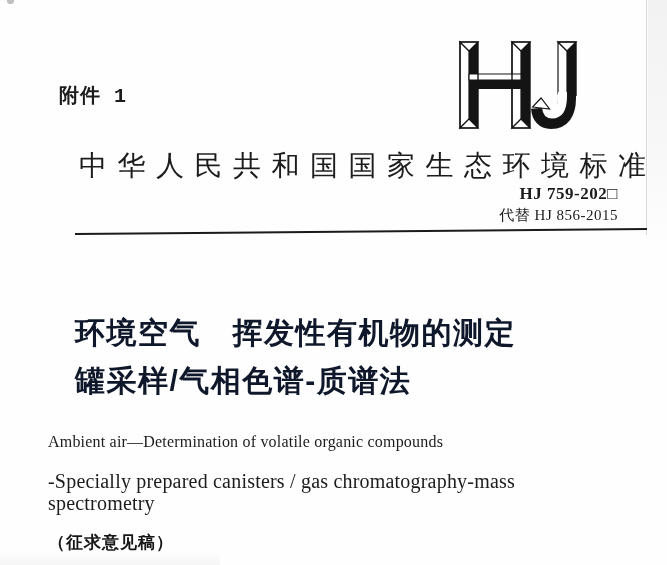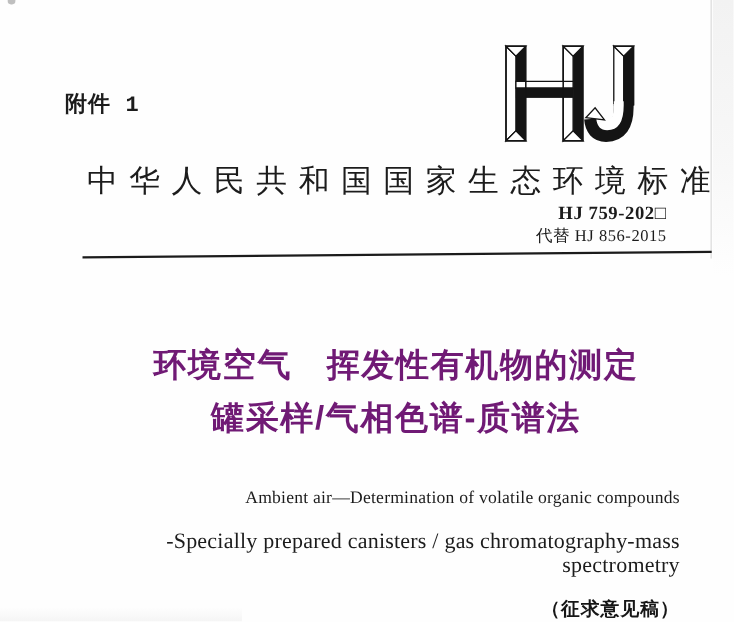"HJ 759-202□" .std-block { right: 61px -> 49px }
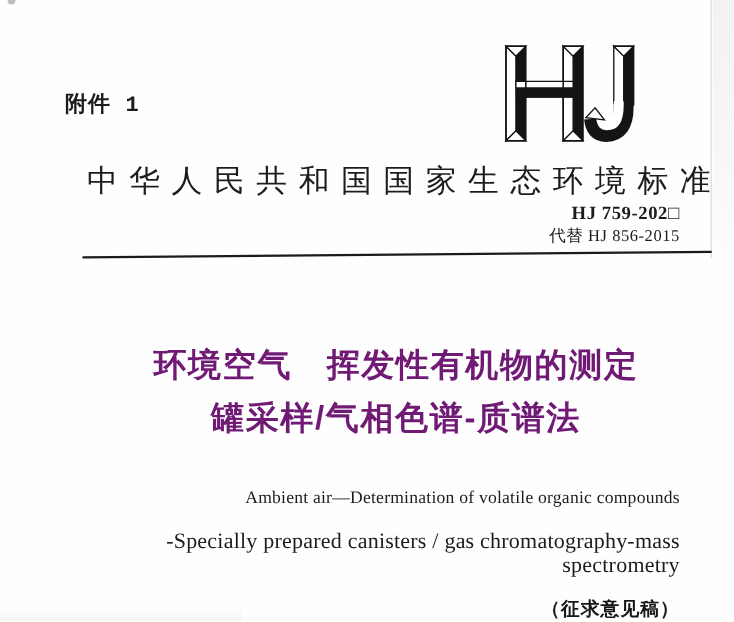"环境空气 挥发性有机物的测定" .title-cn { color: #701a75 -> #0f172a; text-align: center -> left }
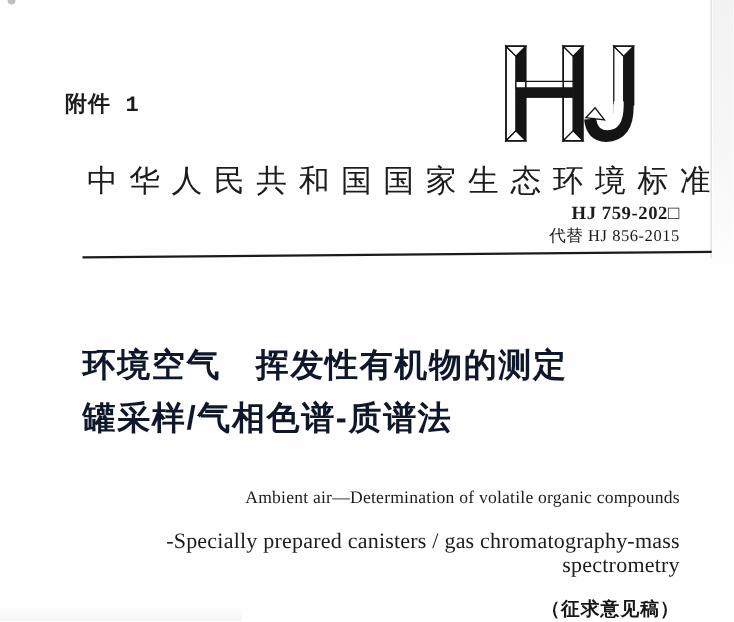"Ambient air—Determination of volatile" .title-en { text-align: right -> left; top: 442px -> 431px }
